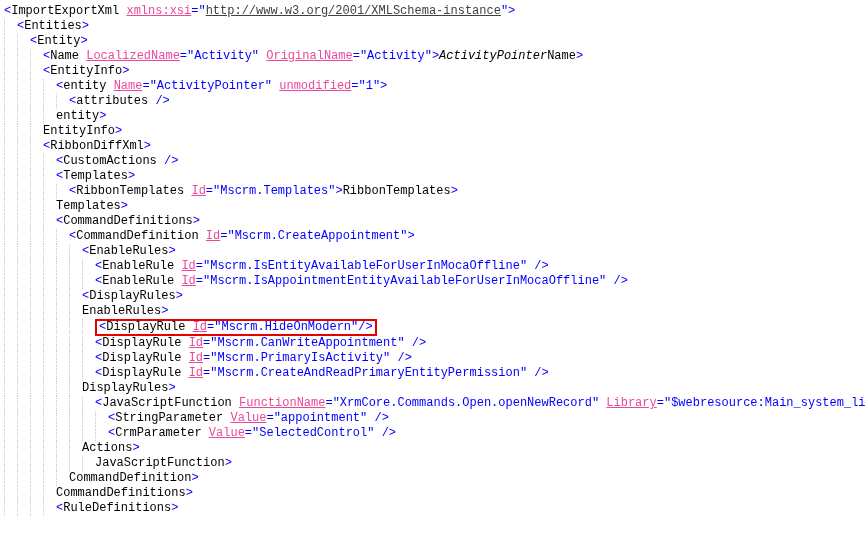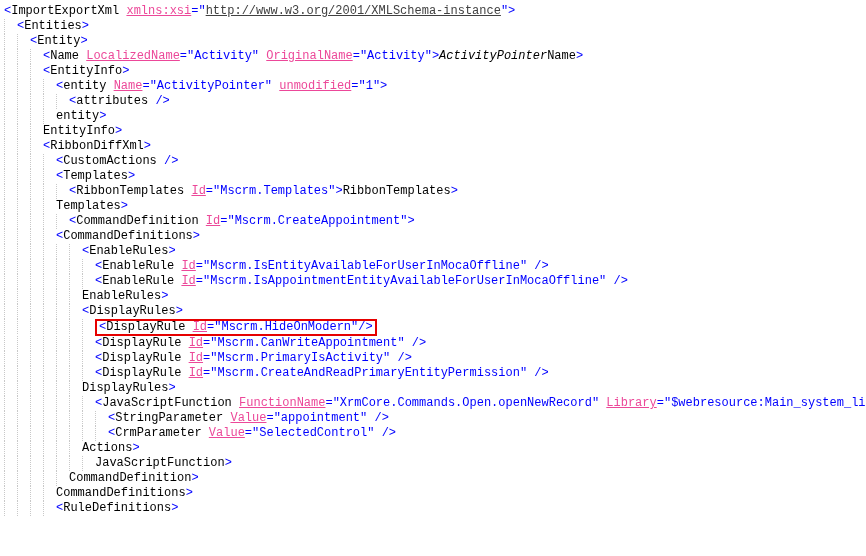"<CommandDefinition" div.line { order: before "<CommandDefinitions>" -> after "<CommandDefinitions>" }
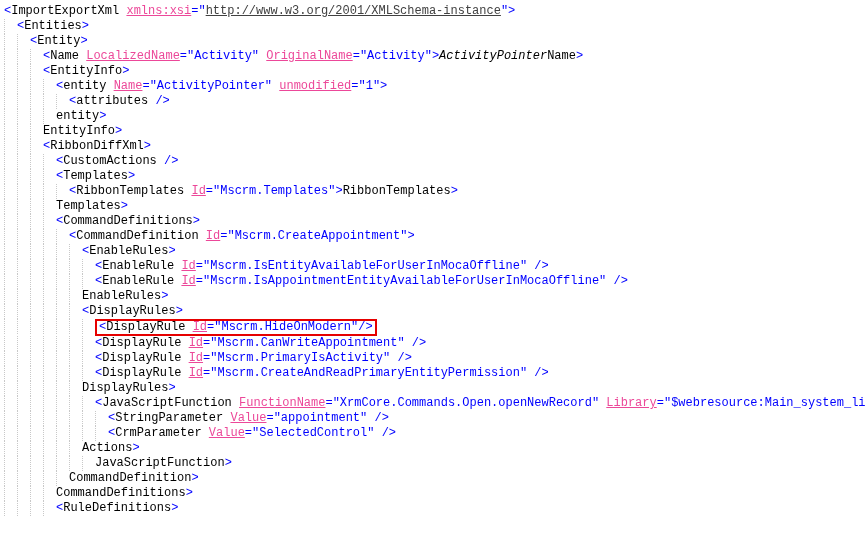"EnableRules>" div.line { order: before "<DisplayRules>" -> after "<DisplayRules>" }
